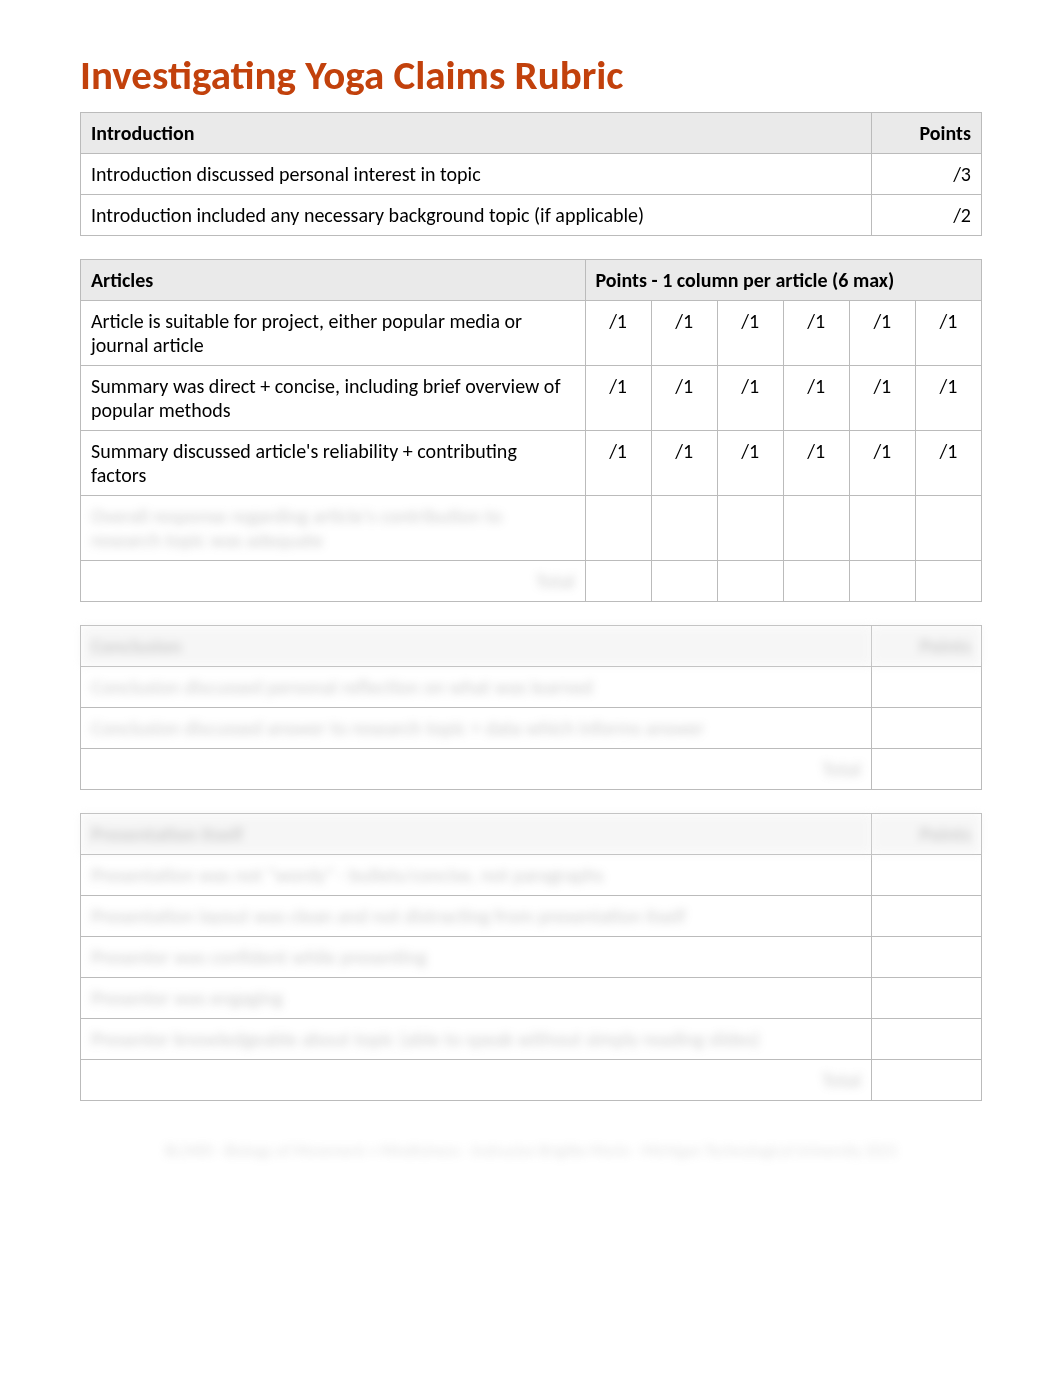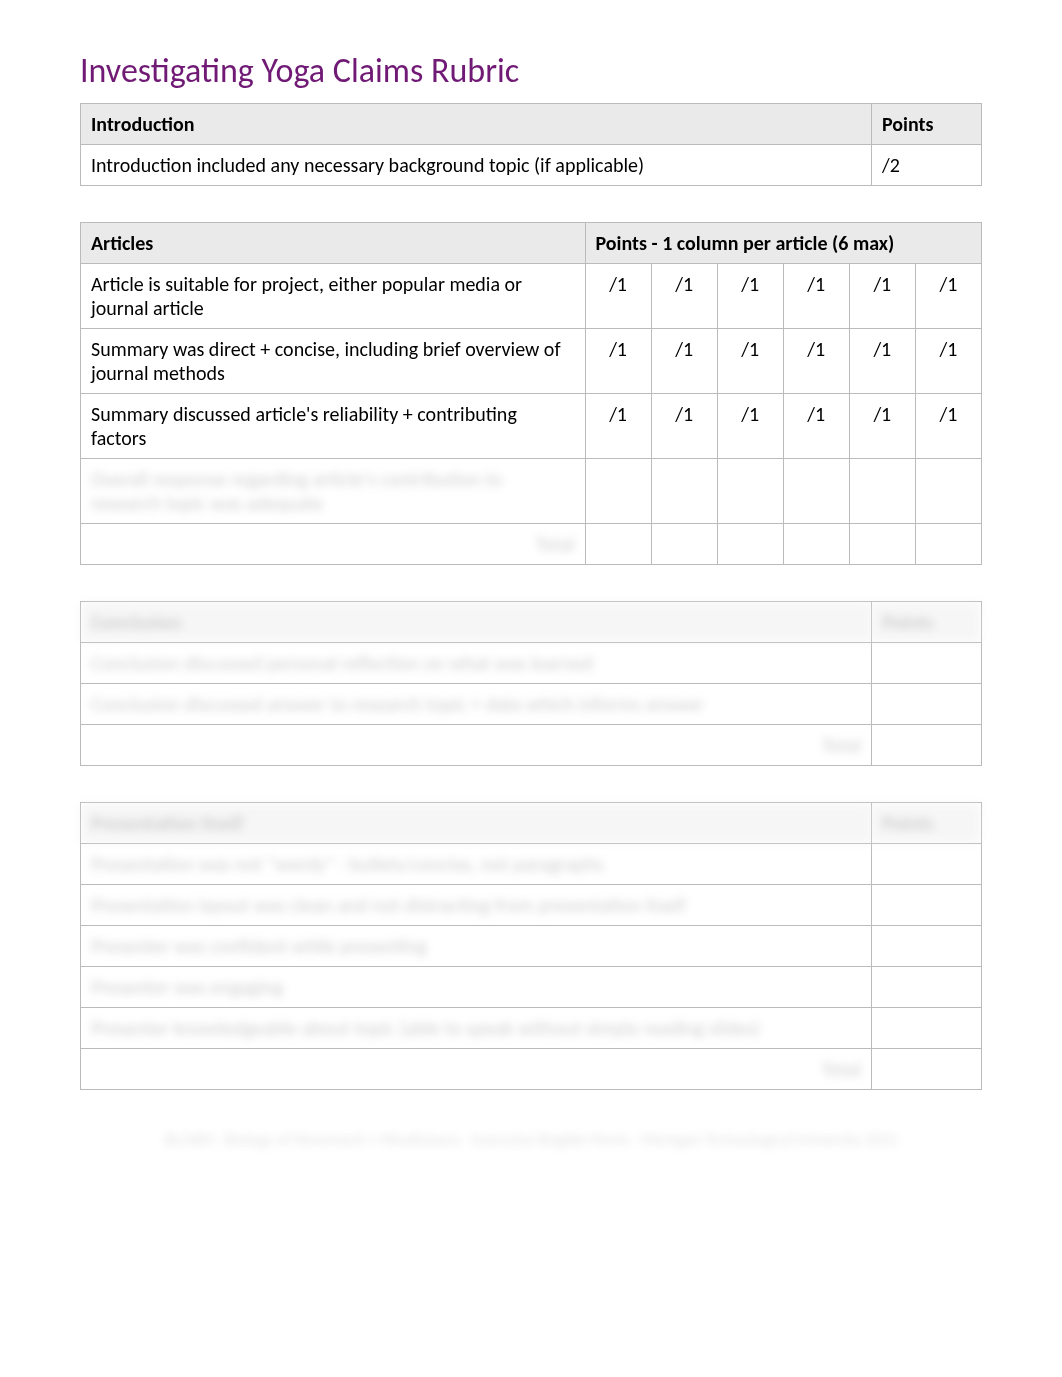"Investigating Yoga Claims Rubric" h1 { color: #701a75 -> #c2410c; font-size: 34px -> 41px; font-weight: 400 -> 700 }
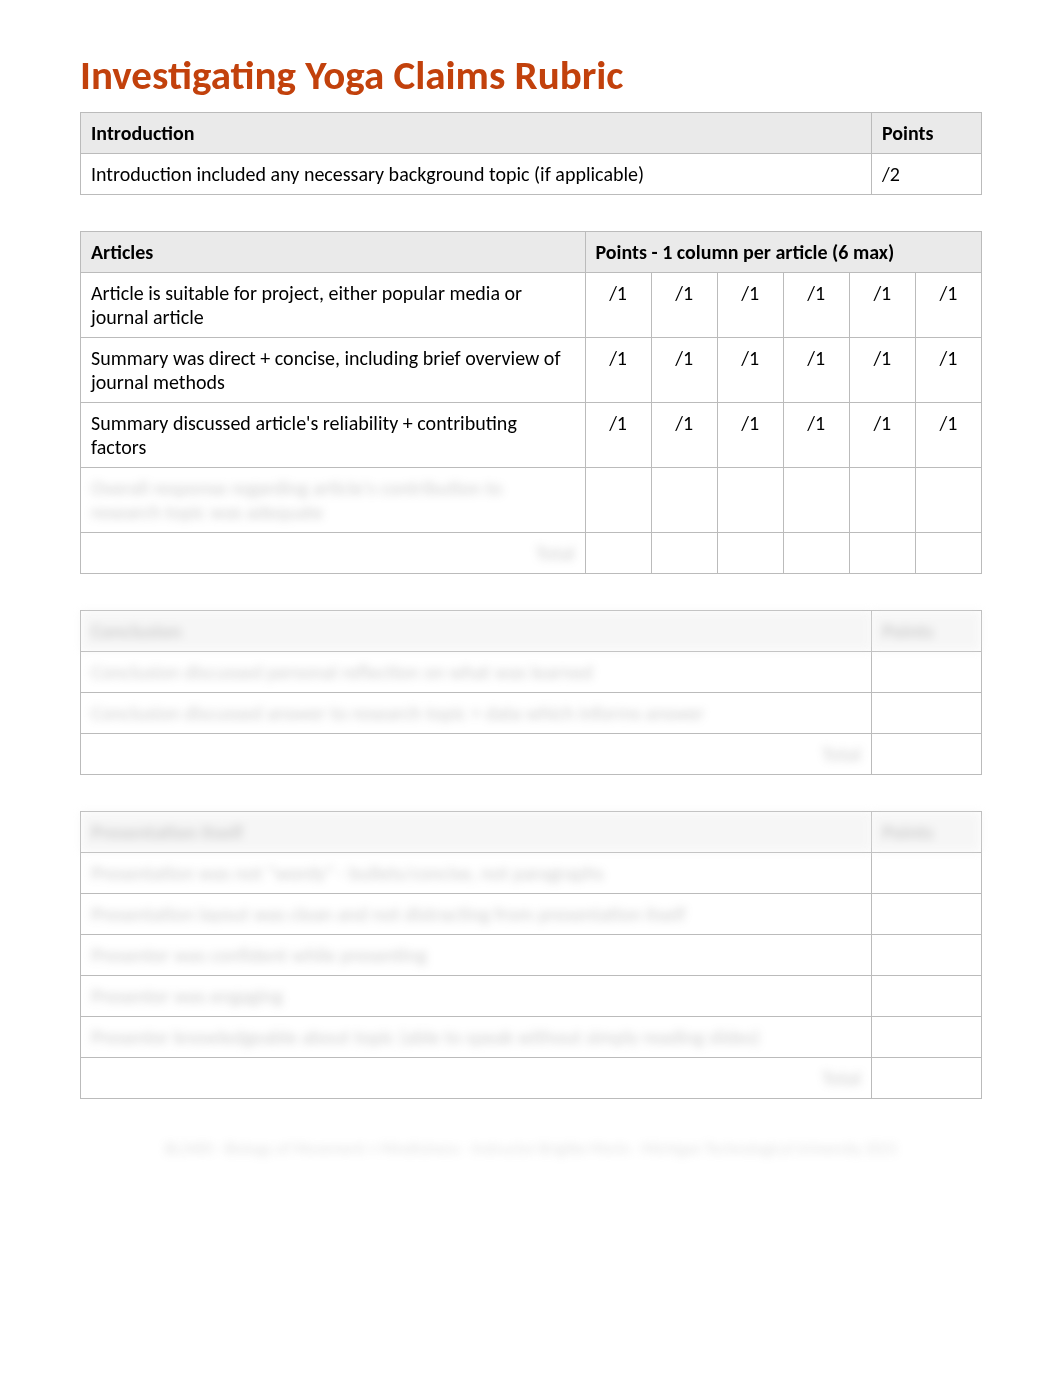"Introduction" table { margin-bottom: 36px -> 23px }
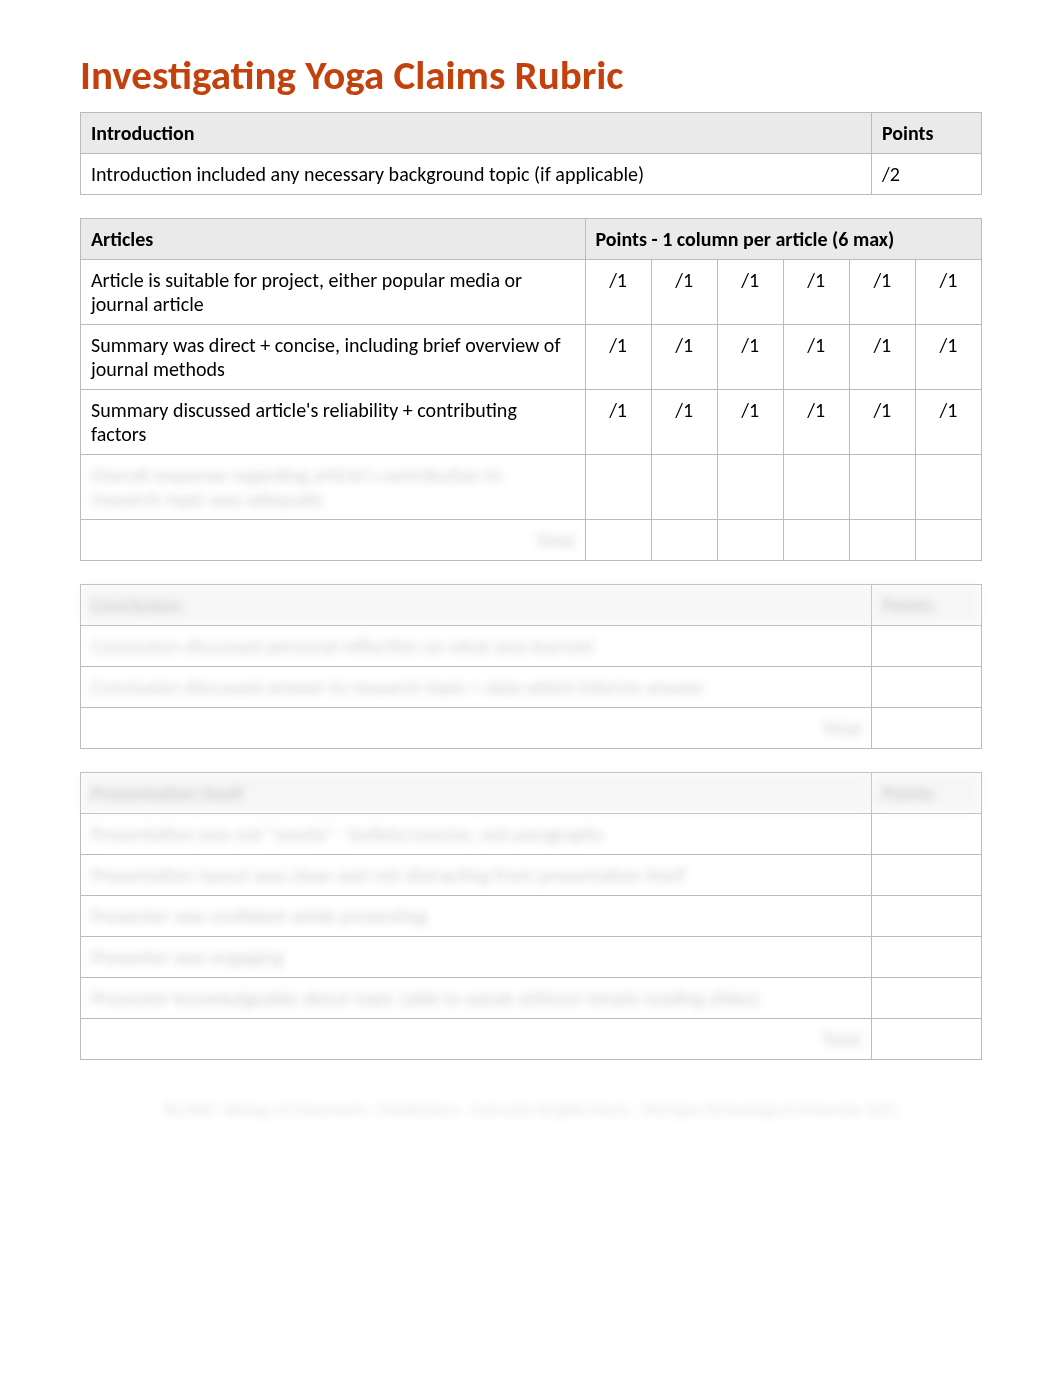"Points" td.num, th.num { text-align: left -> right }
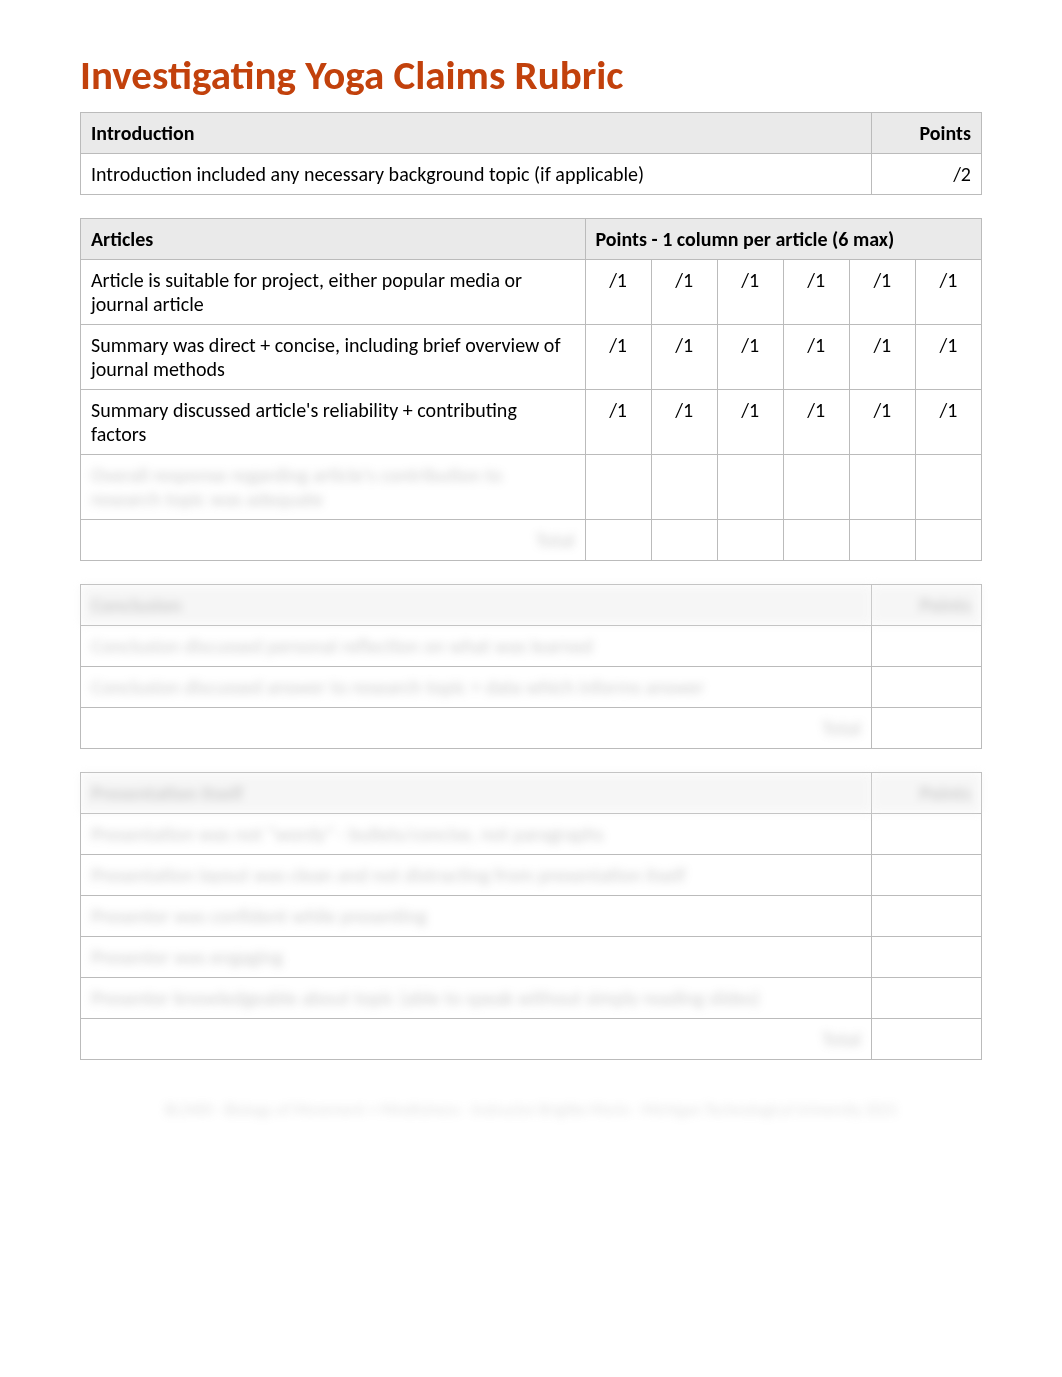"Introduction discussed personal interest" tr { html: none -> <tr> <td>Introduction discussed personal interest in topic</td> <td>/3</td> </tr> }
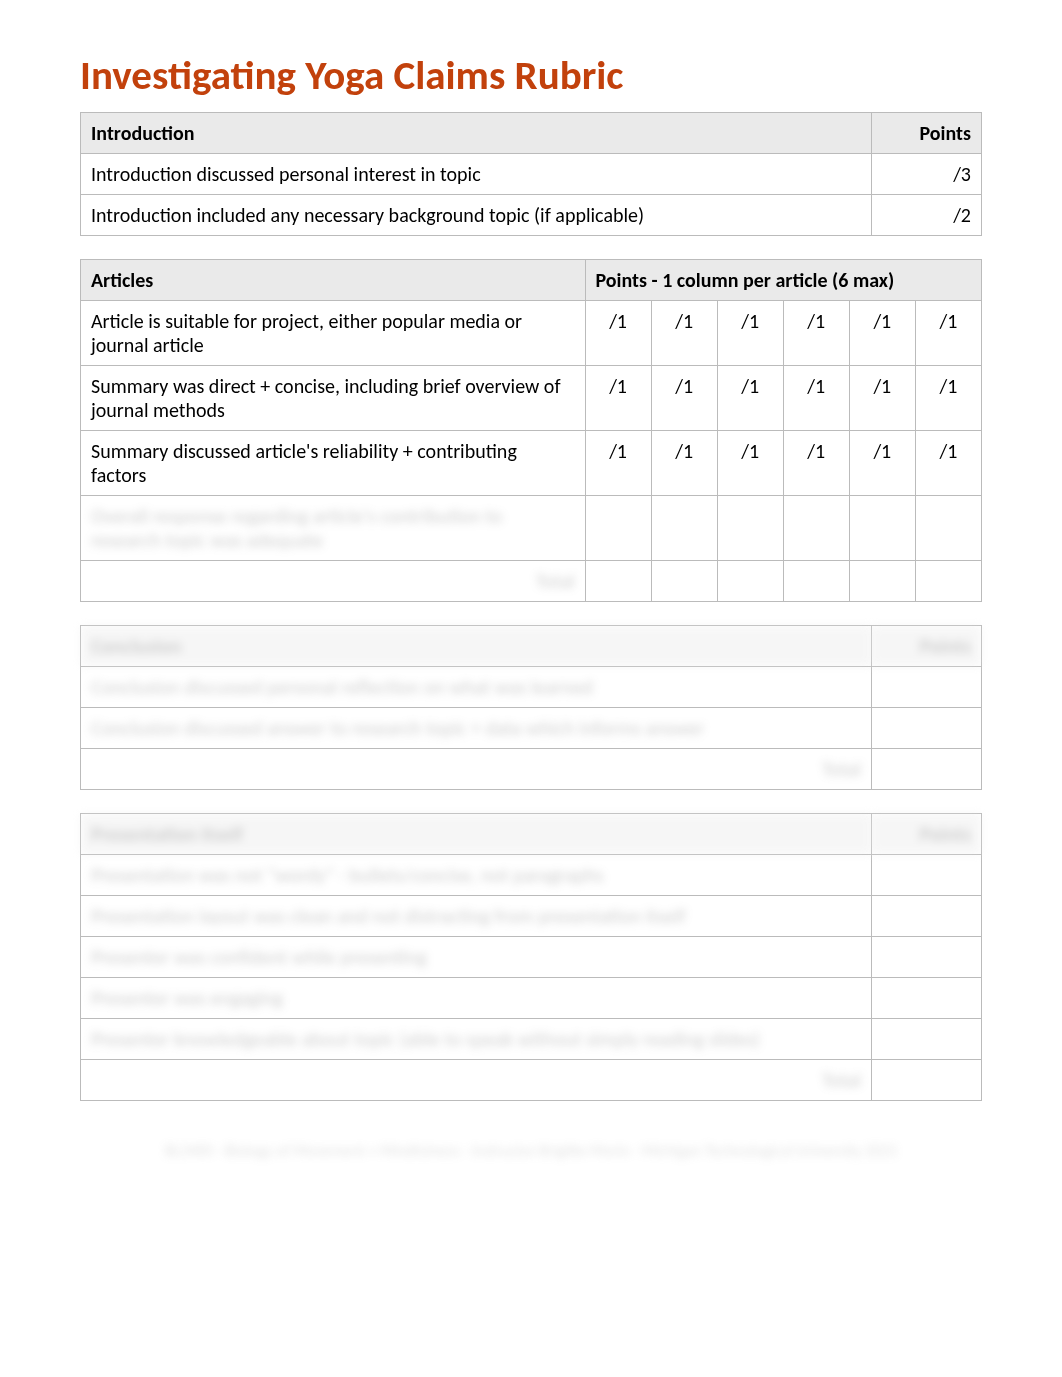"Summary was direct + concise," td { text: journal -> popular }
